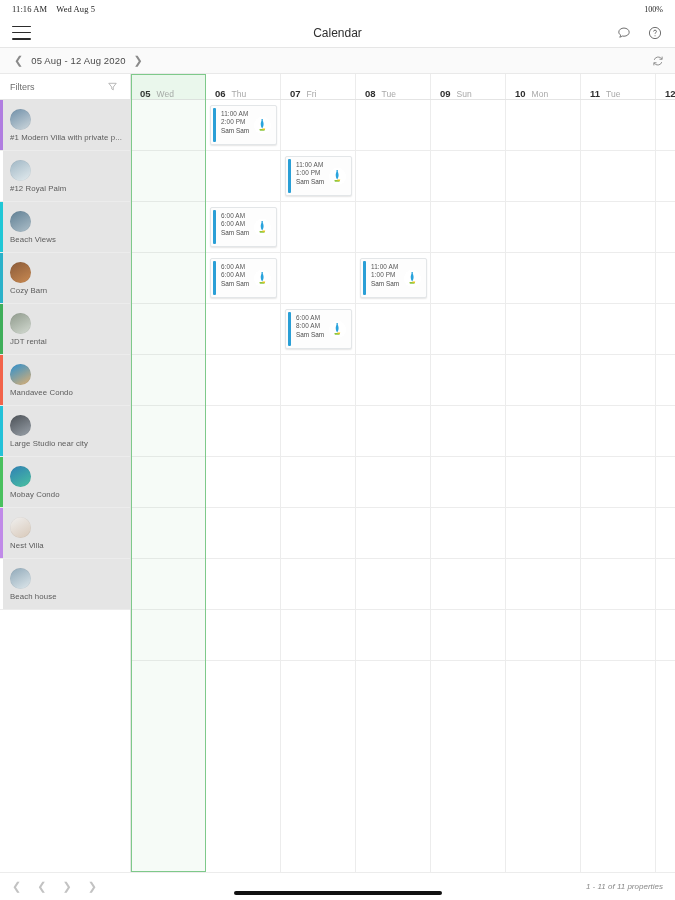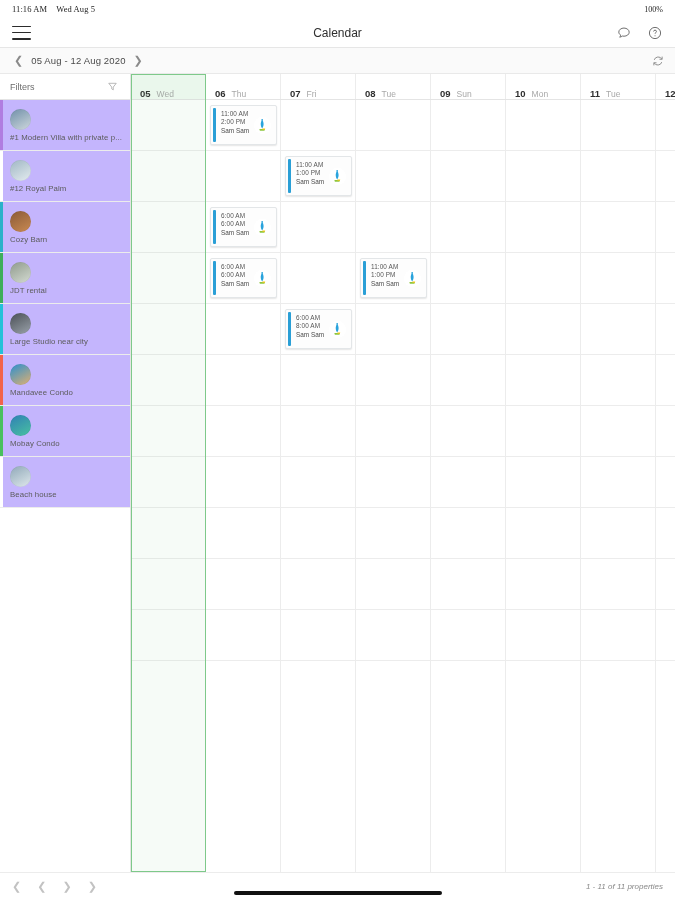"#1 Modern Villa with private" .prop-row { background: #c4b5fd -> #e5e5e5 }
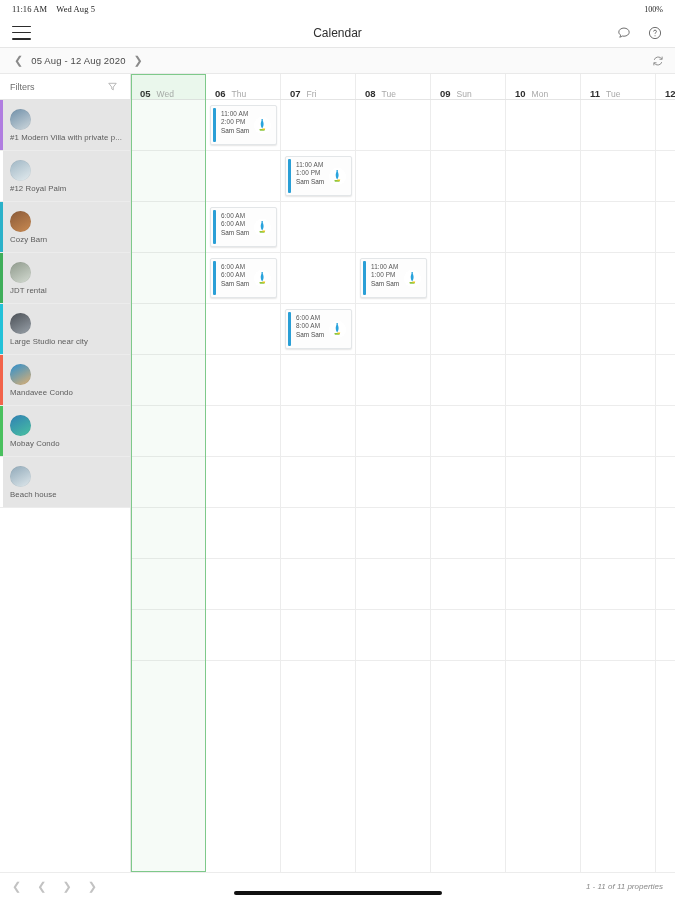"Beach Views" div.prop-row { html: none -> <div> <div></div> <div></div> <div>Beach Views</div> </div> }
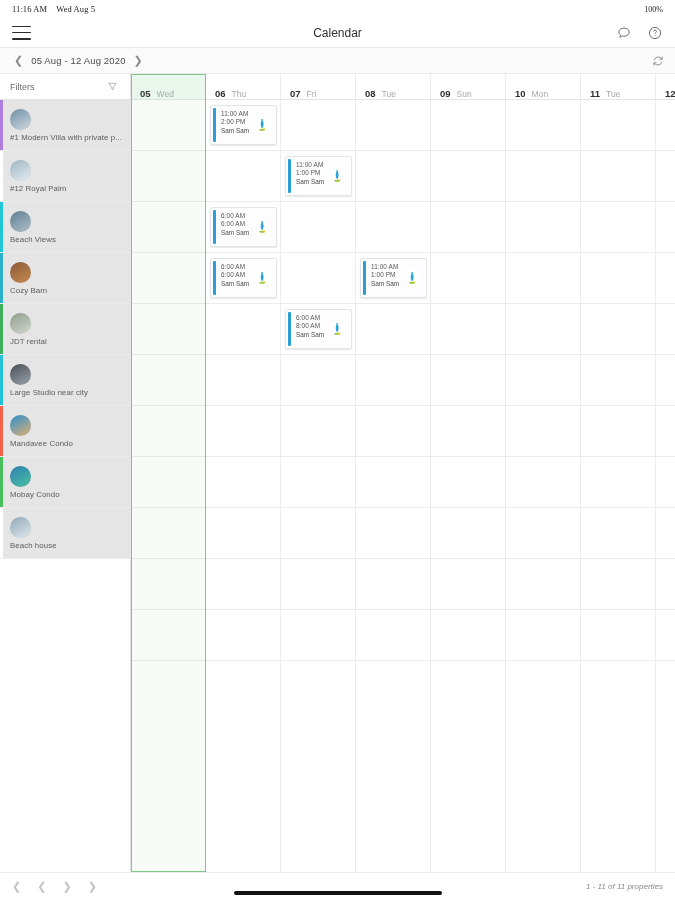"Large Studio near city" div.prop-row { order: before "Mandavee Condo" -> after "Mandavee Condo" }
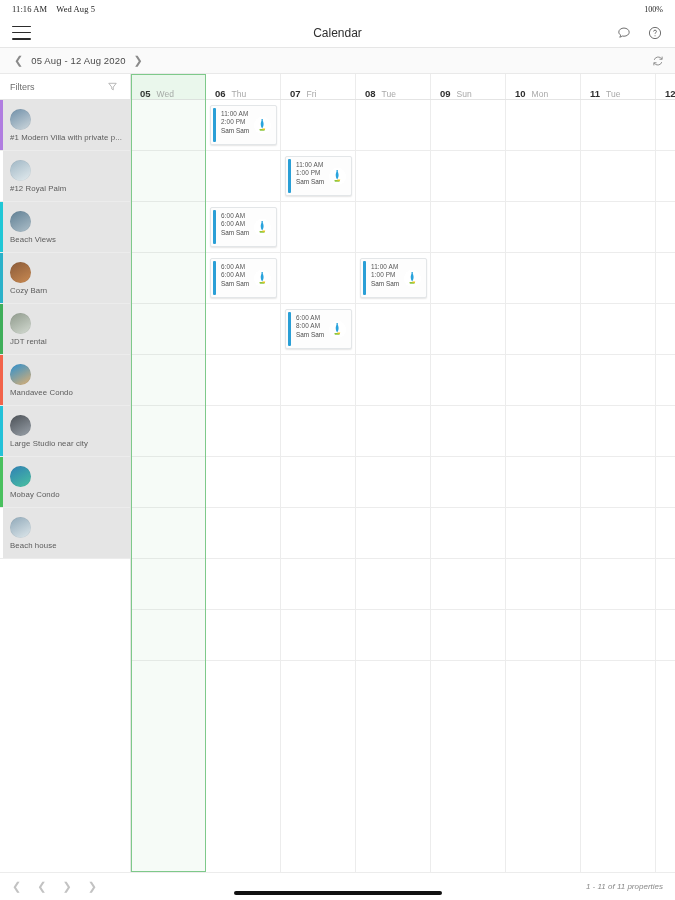"Nest Villa" div.prop-row { html: none -> <div> <div></div> <div></div> <div>Nest Villa</div> </div> }
